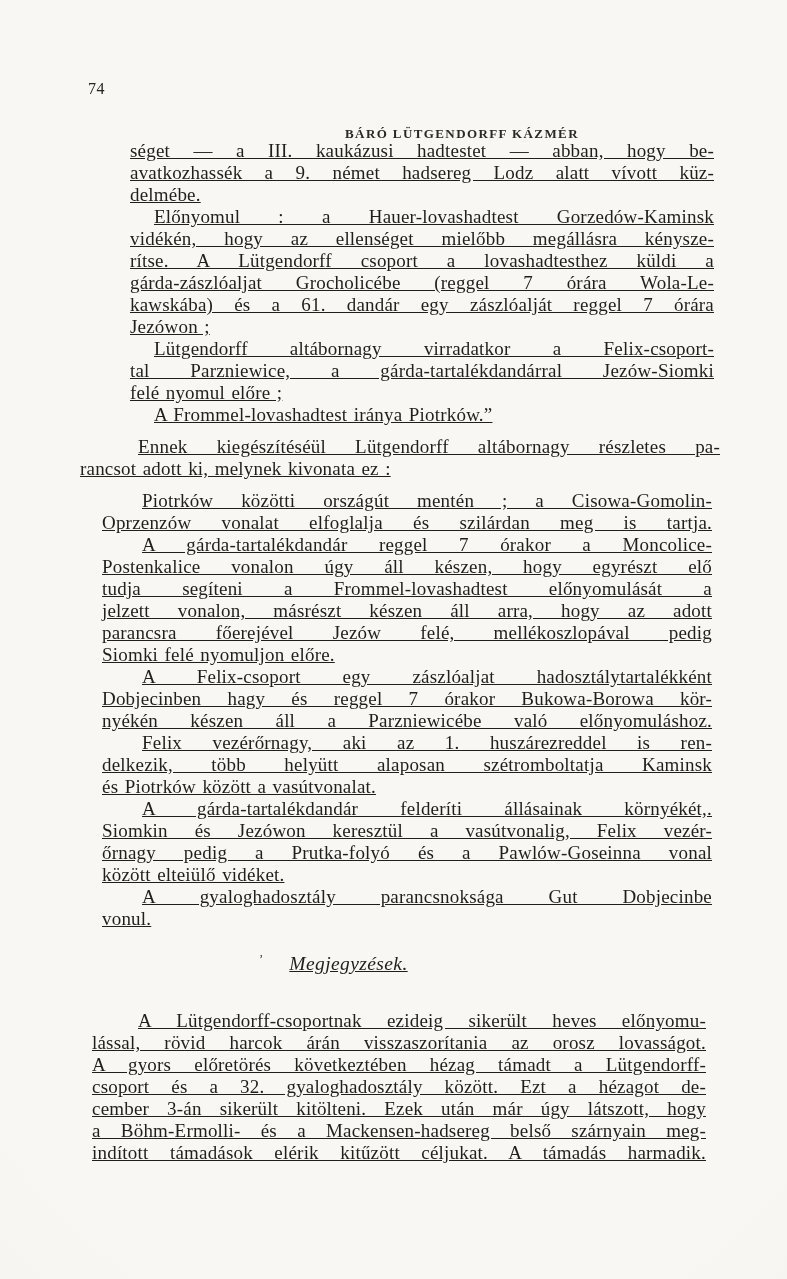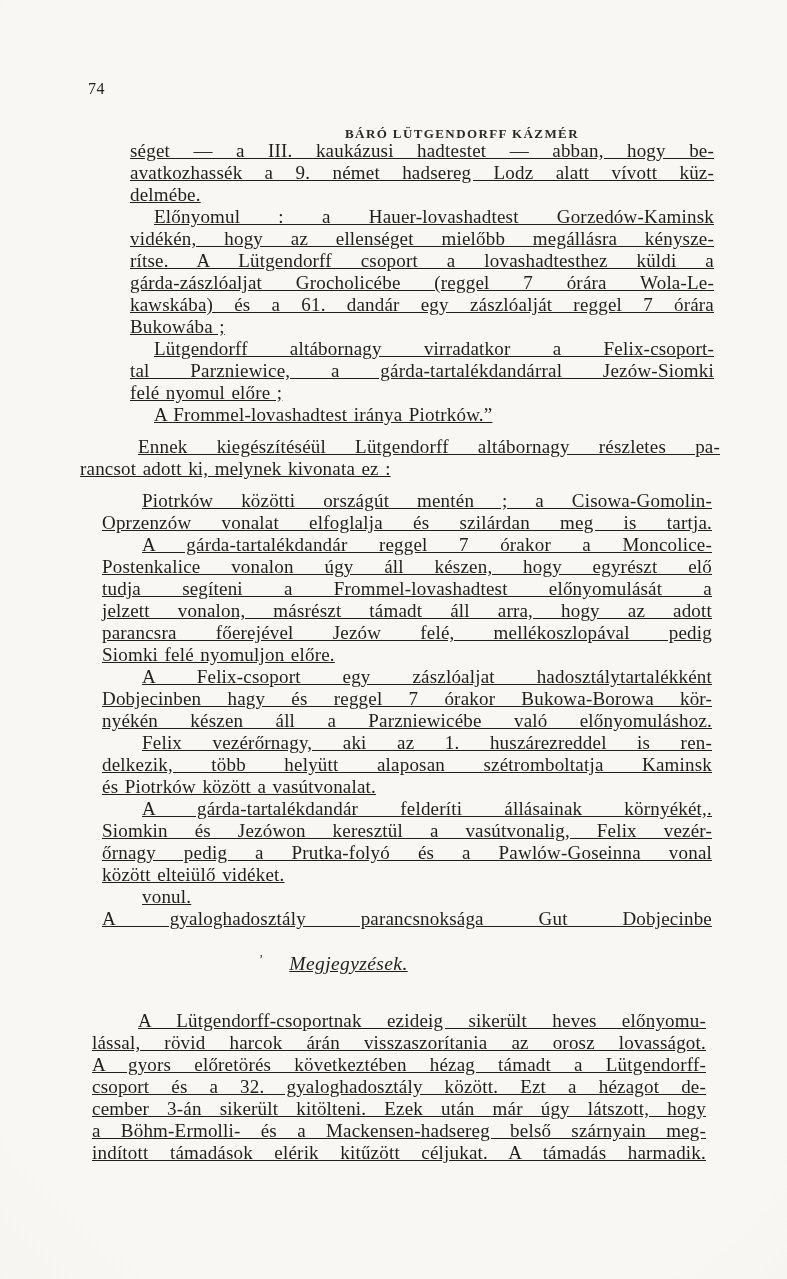"Bukowába ;" div.line { text: Bukowába -> Jezówon }
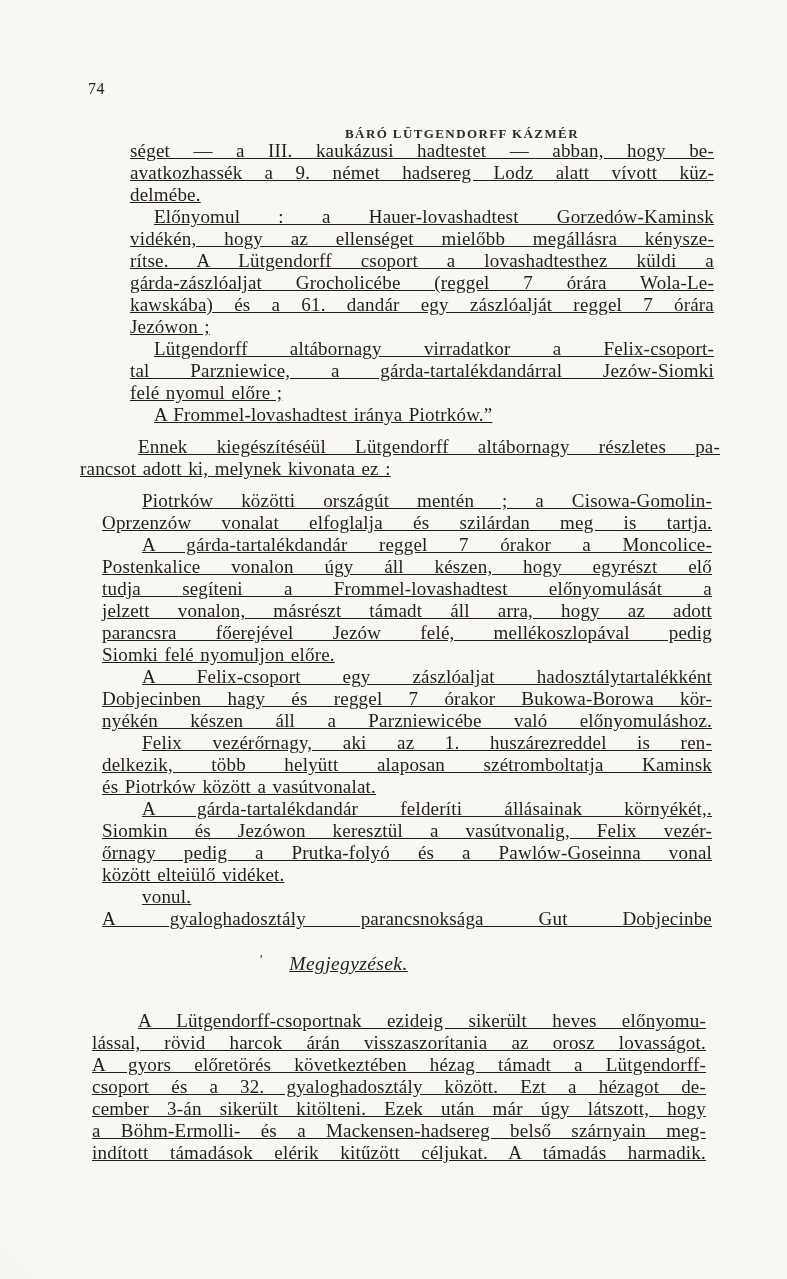"jelzett vonalon, másrészt támadt áll" div.line { text: támadt -> készen }
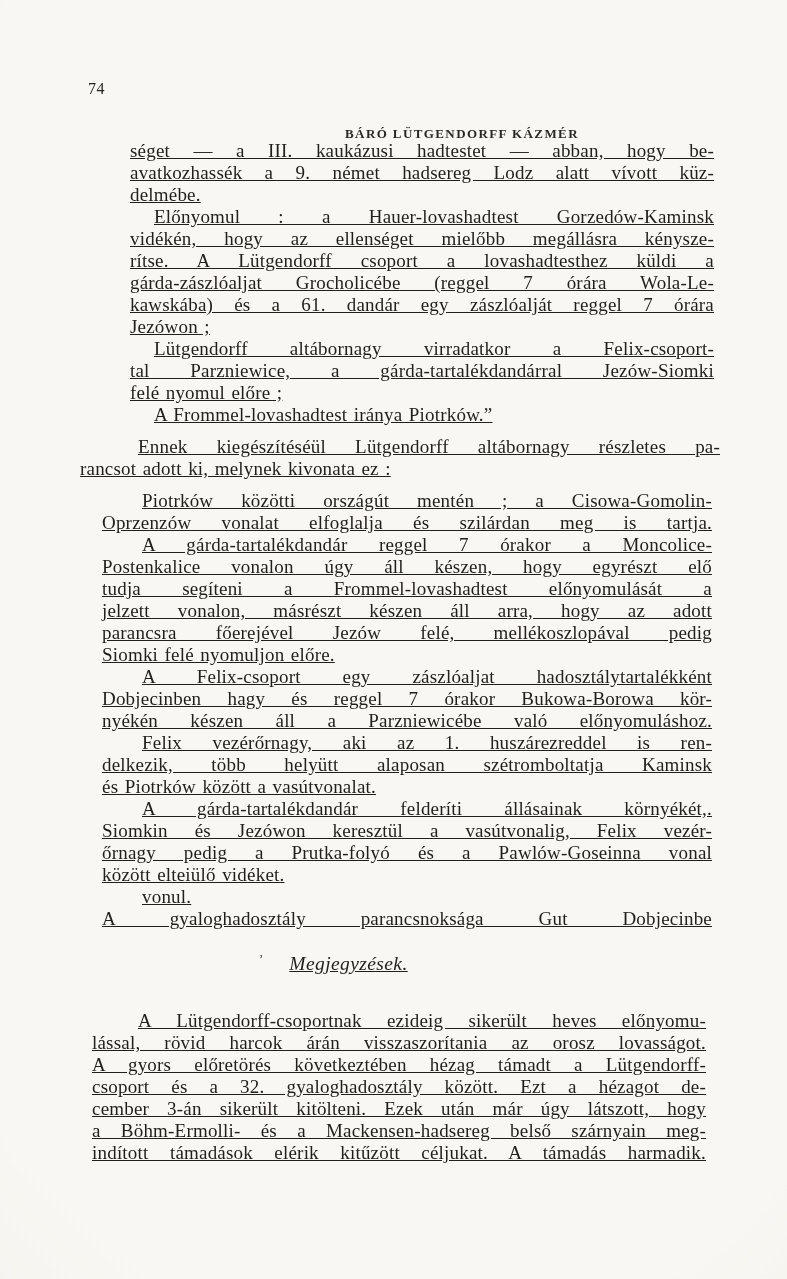"vonul." div.line { order: before "A gyaloghadosztály parancsnoksága Gut" -> after "A gyaloghadosztály parancsnoksága Gut" }
